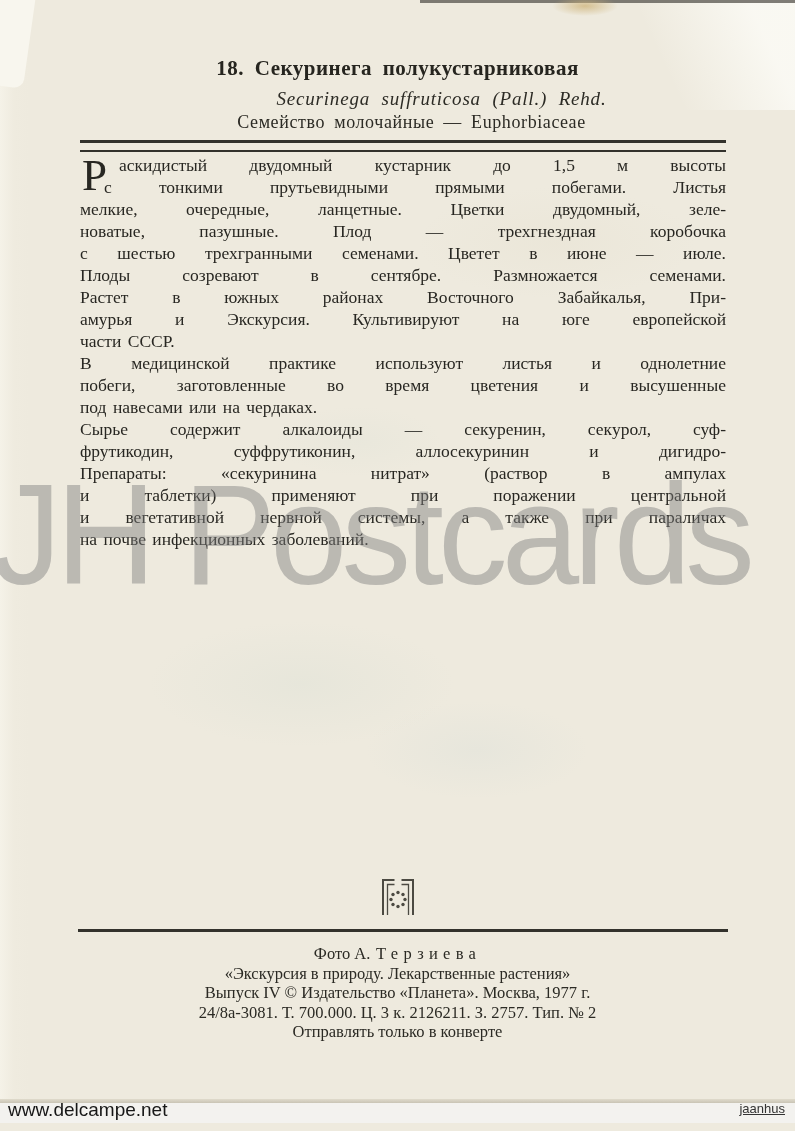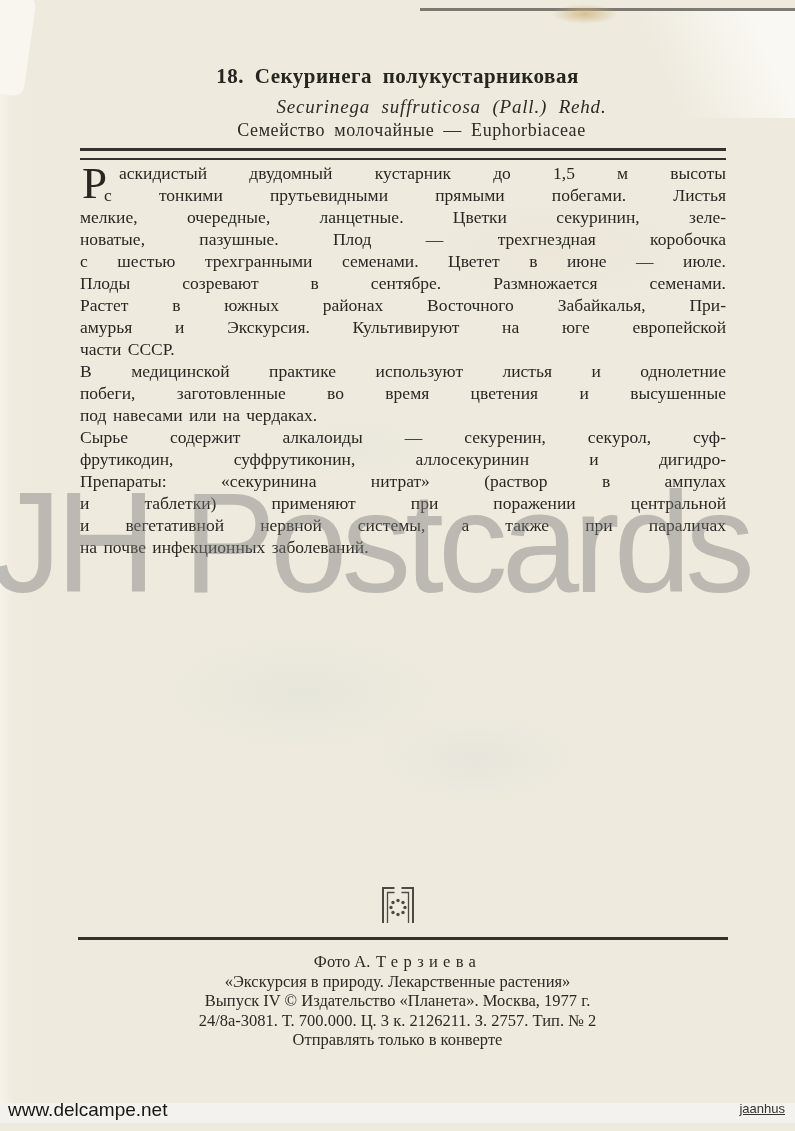"18. Секуринега полукустарниковая" .postcard { margin-top: 8px -> none }
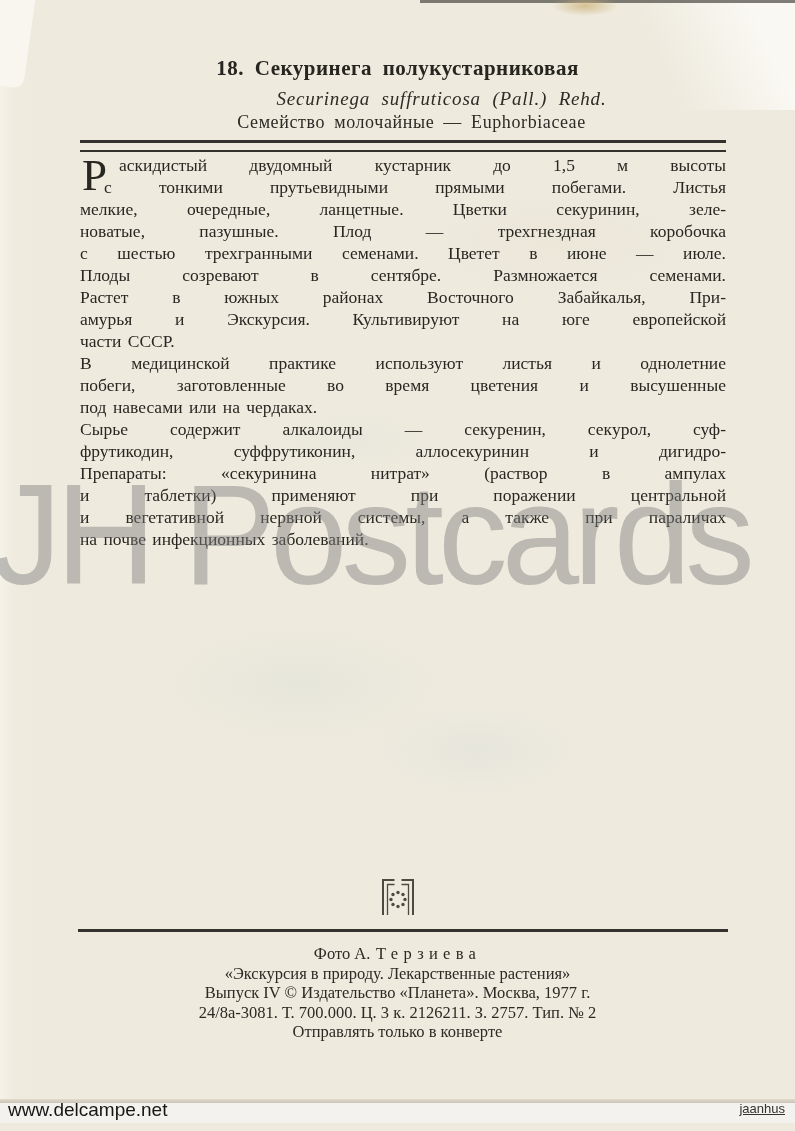"мелкие, очередные, ланцетные. Цветки" div.body-line { text: секуринин -> двудомный }
